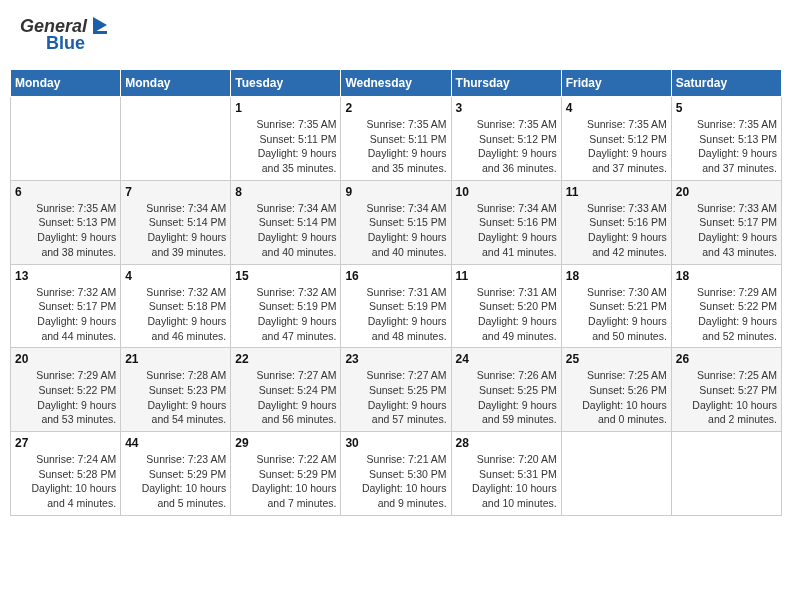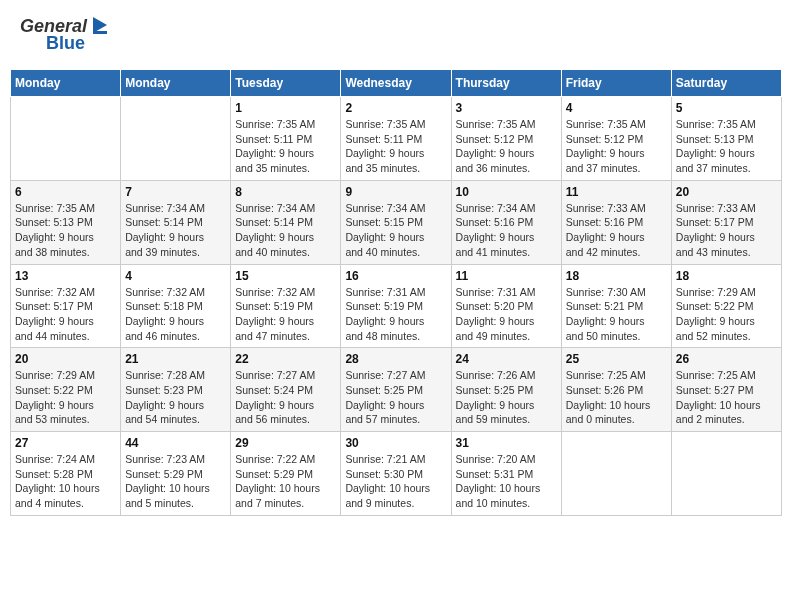"Sunrise: 7:35 AM" .day-info { text-align: none -> right }
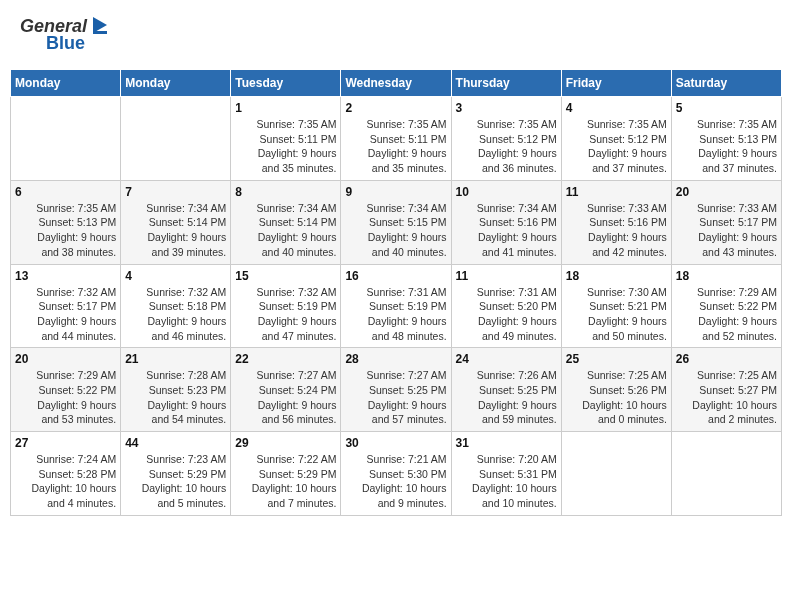"28" div.day-number { text: 28 -> 23 }
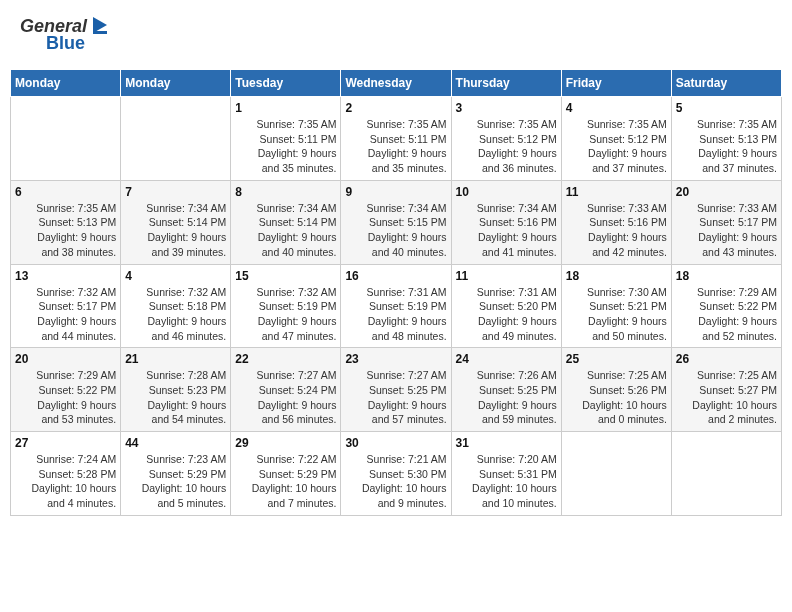"31" div.day-number { text: 31 -> 28 }
